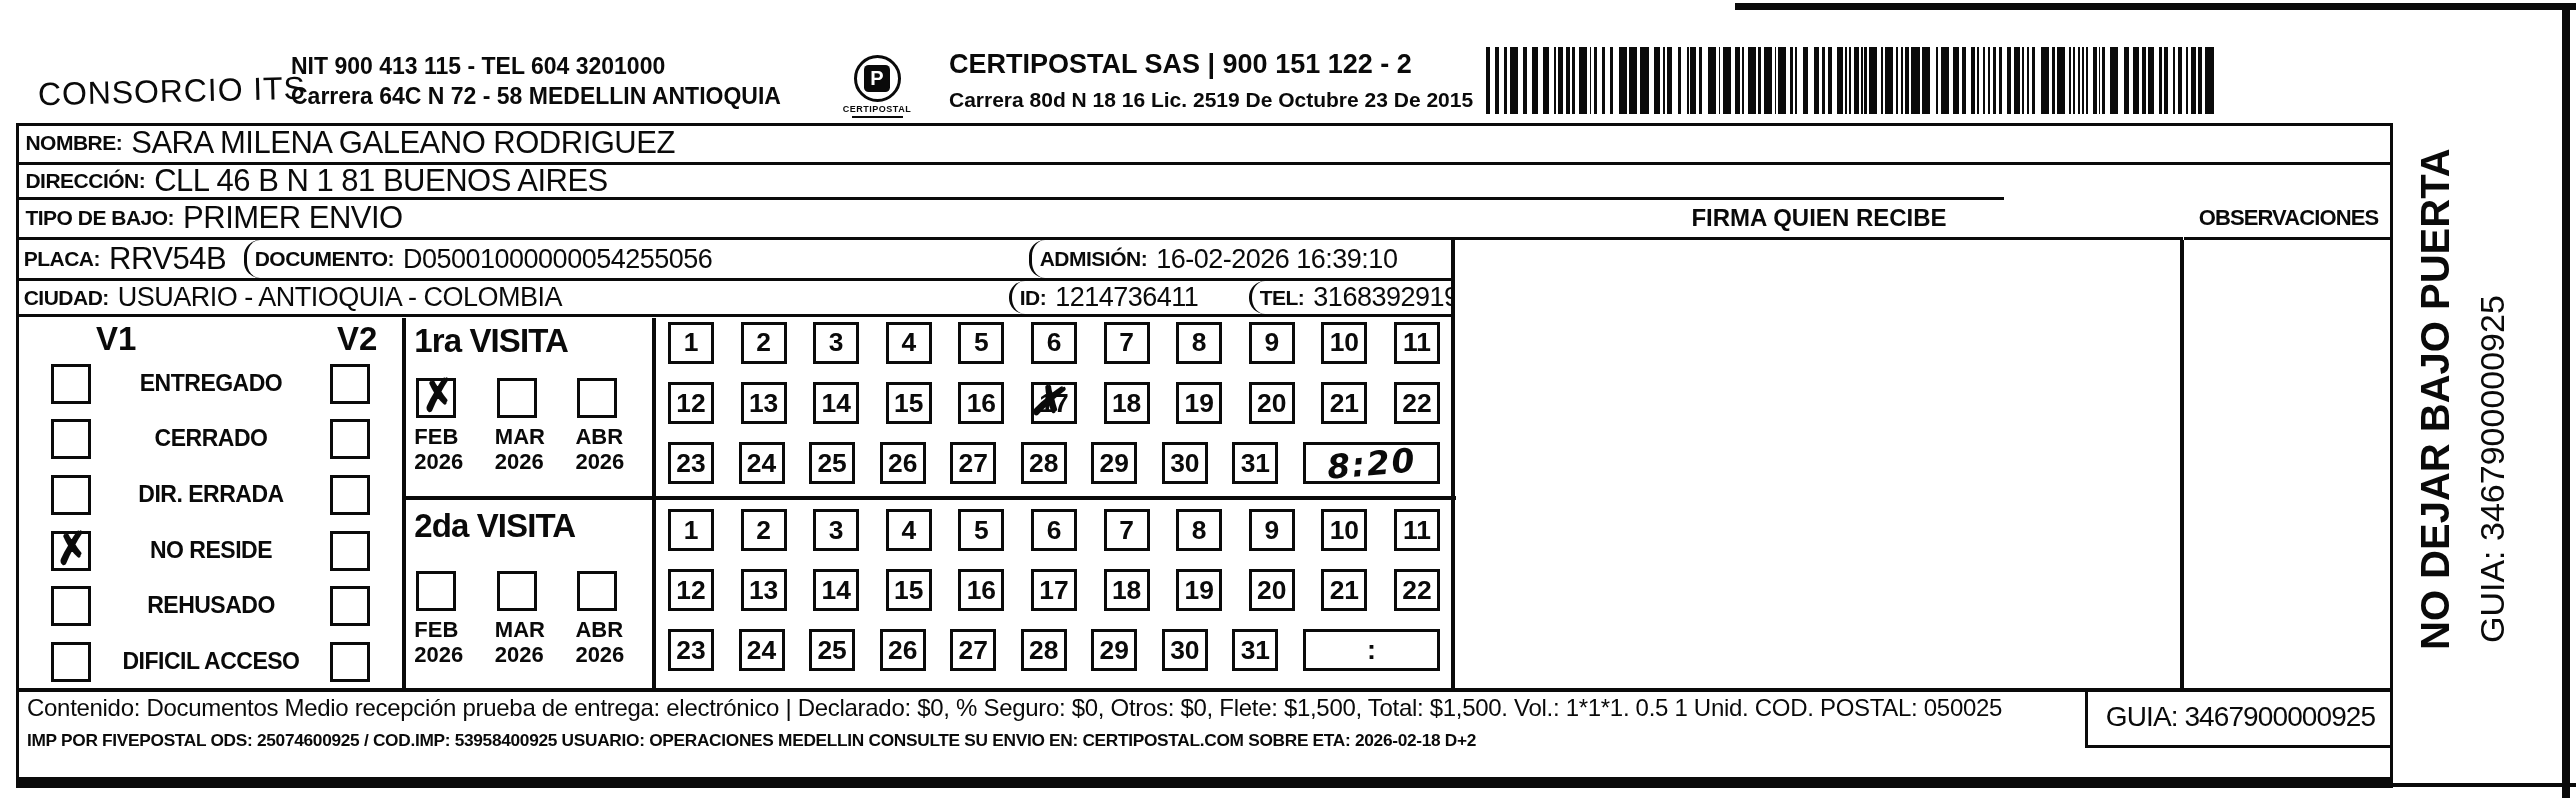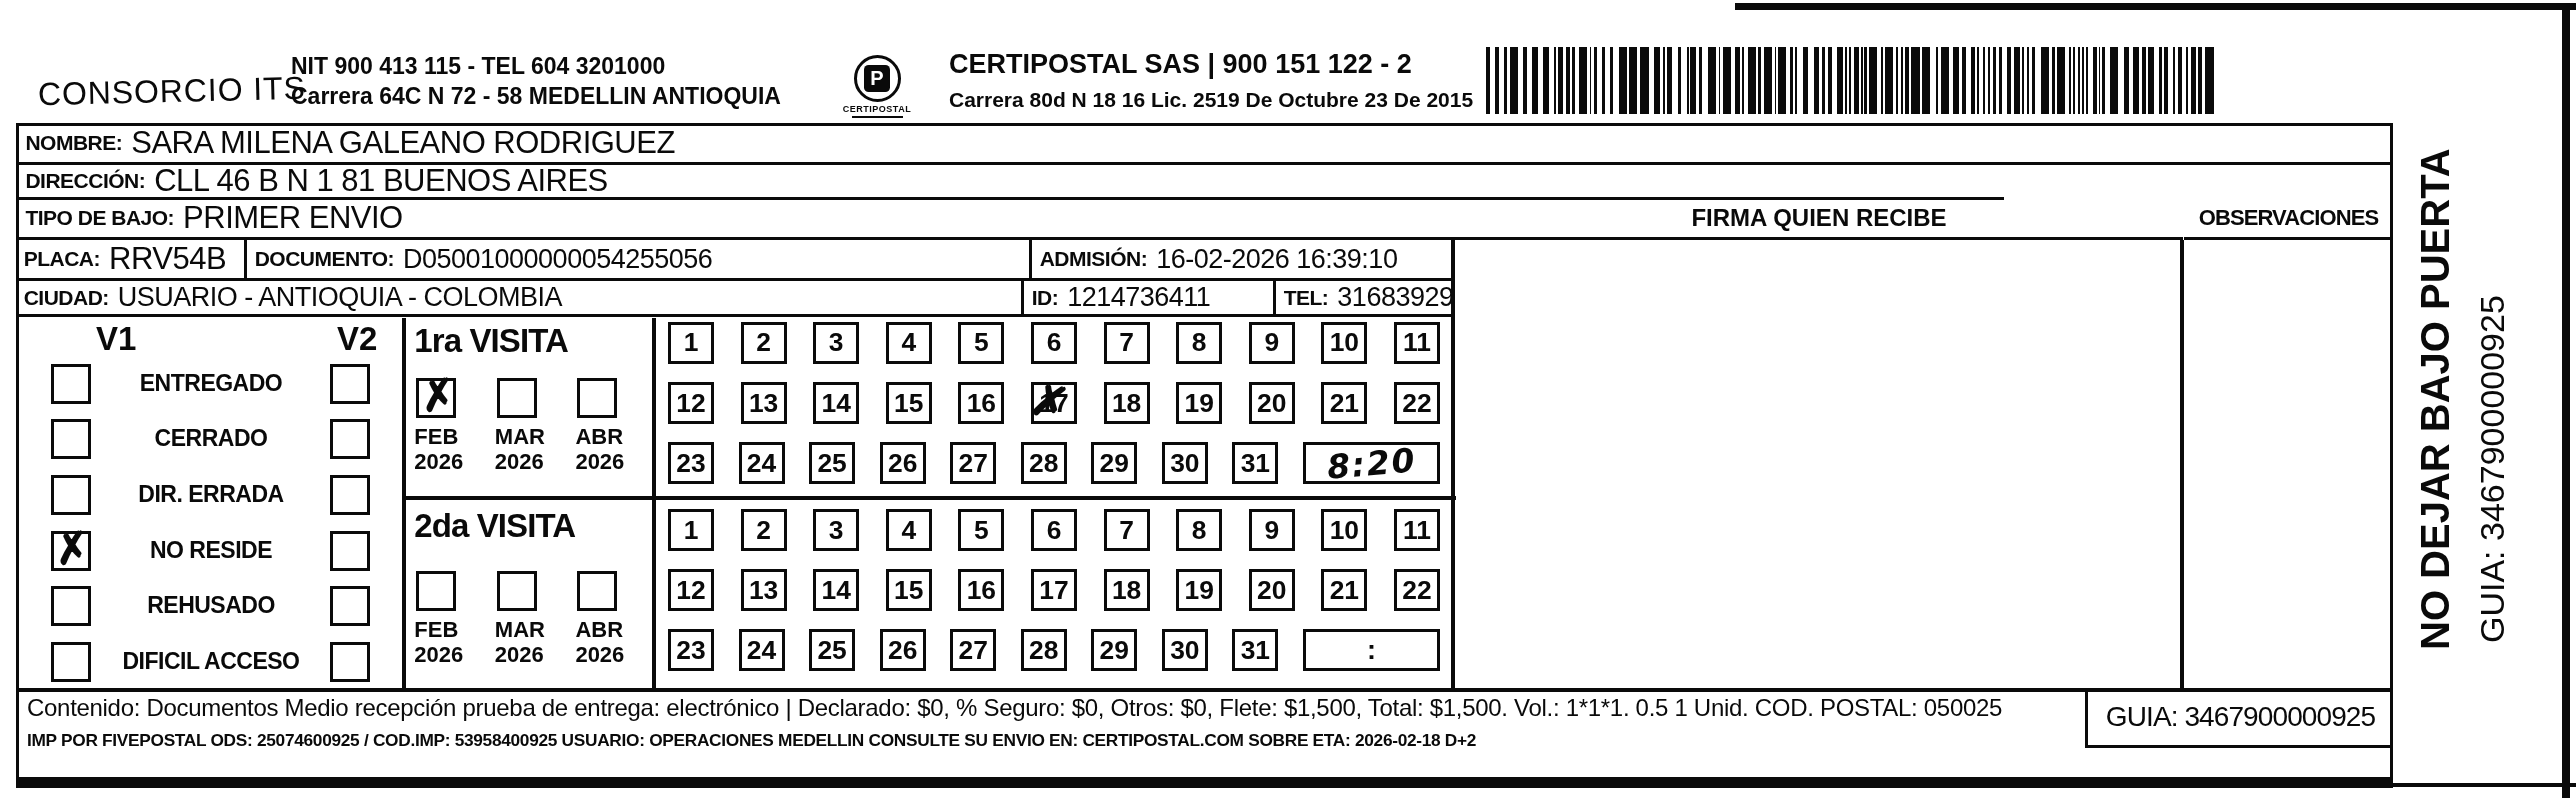"PLACA:" .cell { border-radius: none -> 16px }
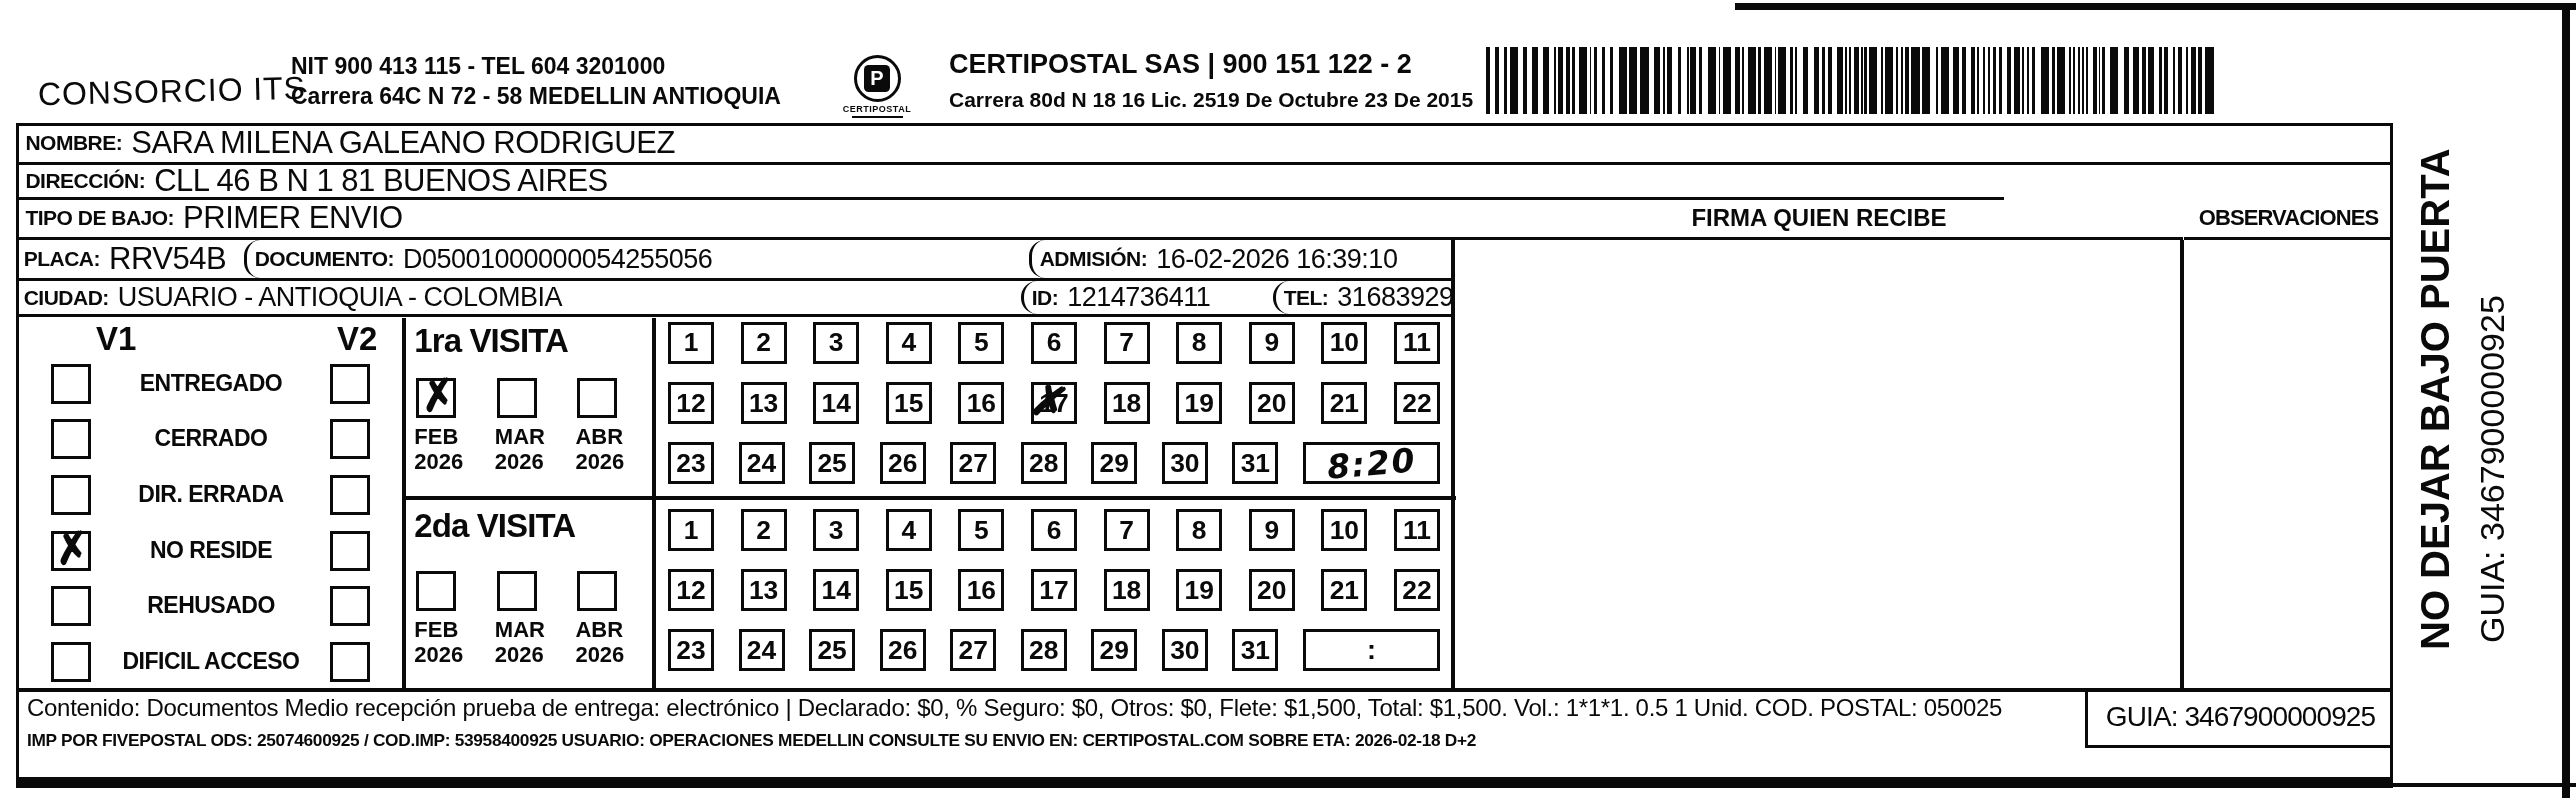"CIUDAD:" .row5 { gap: 12px -> none }
